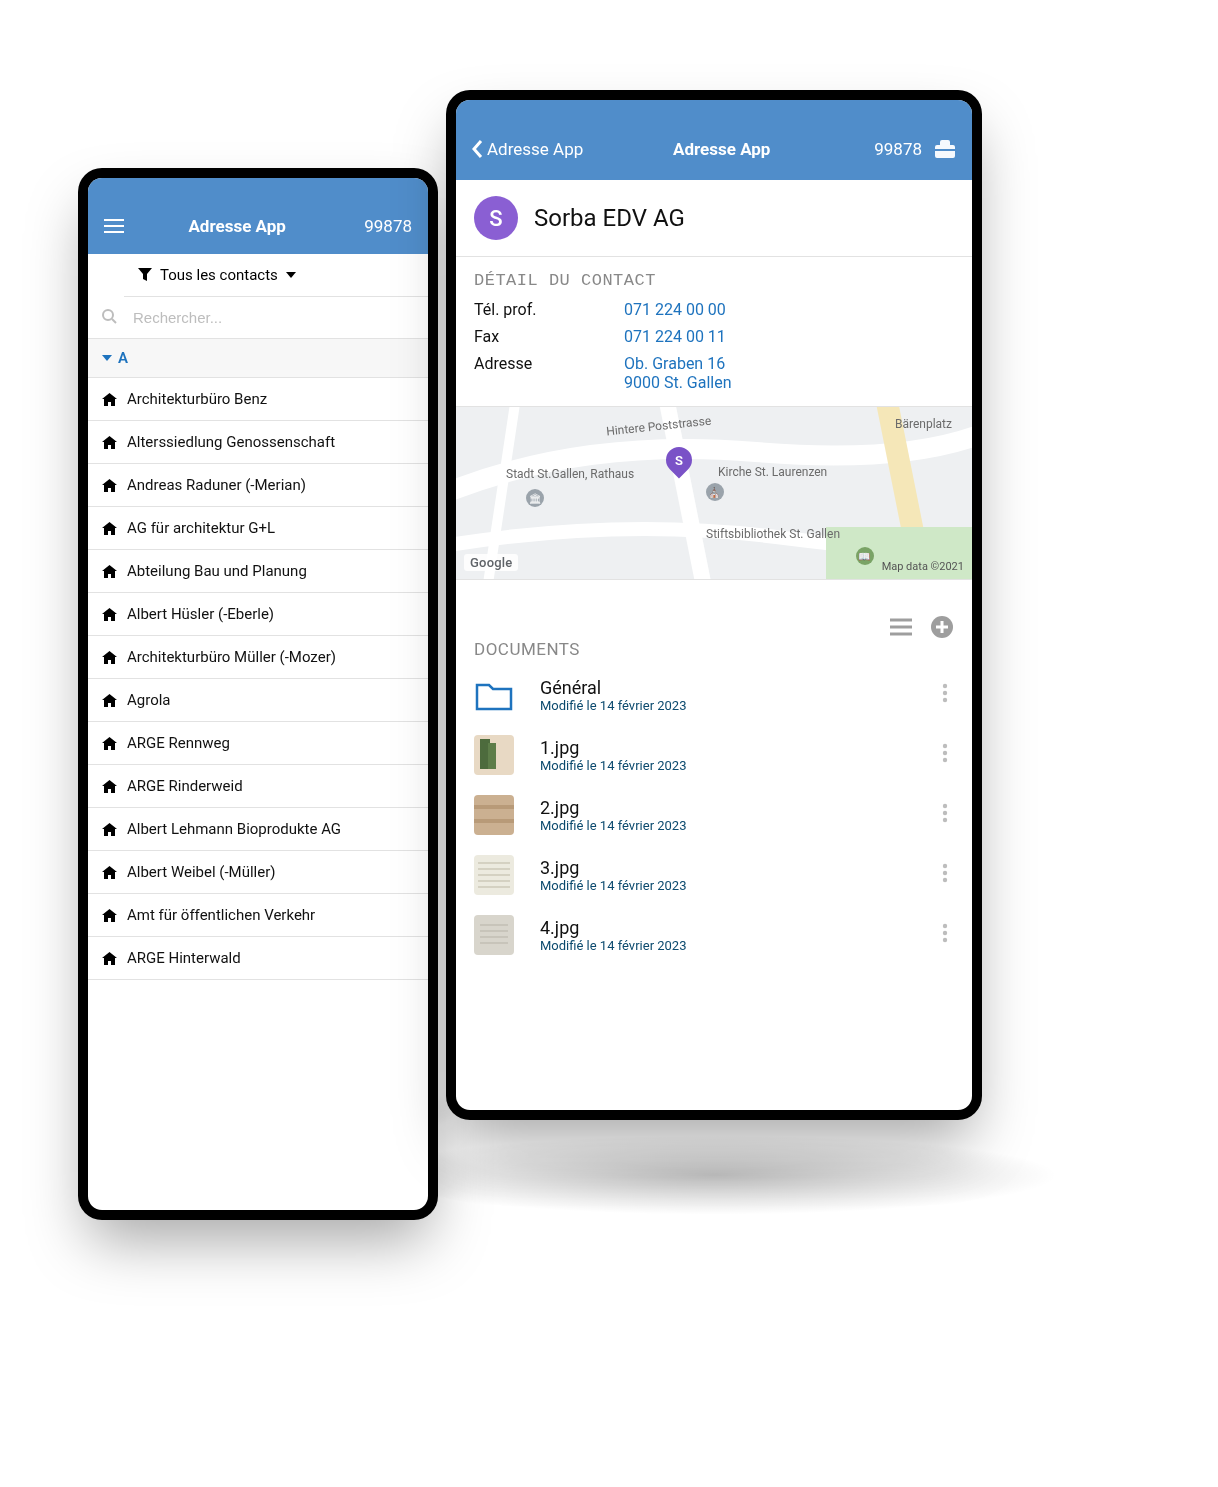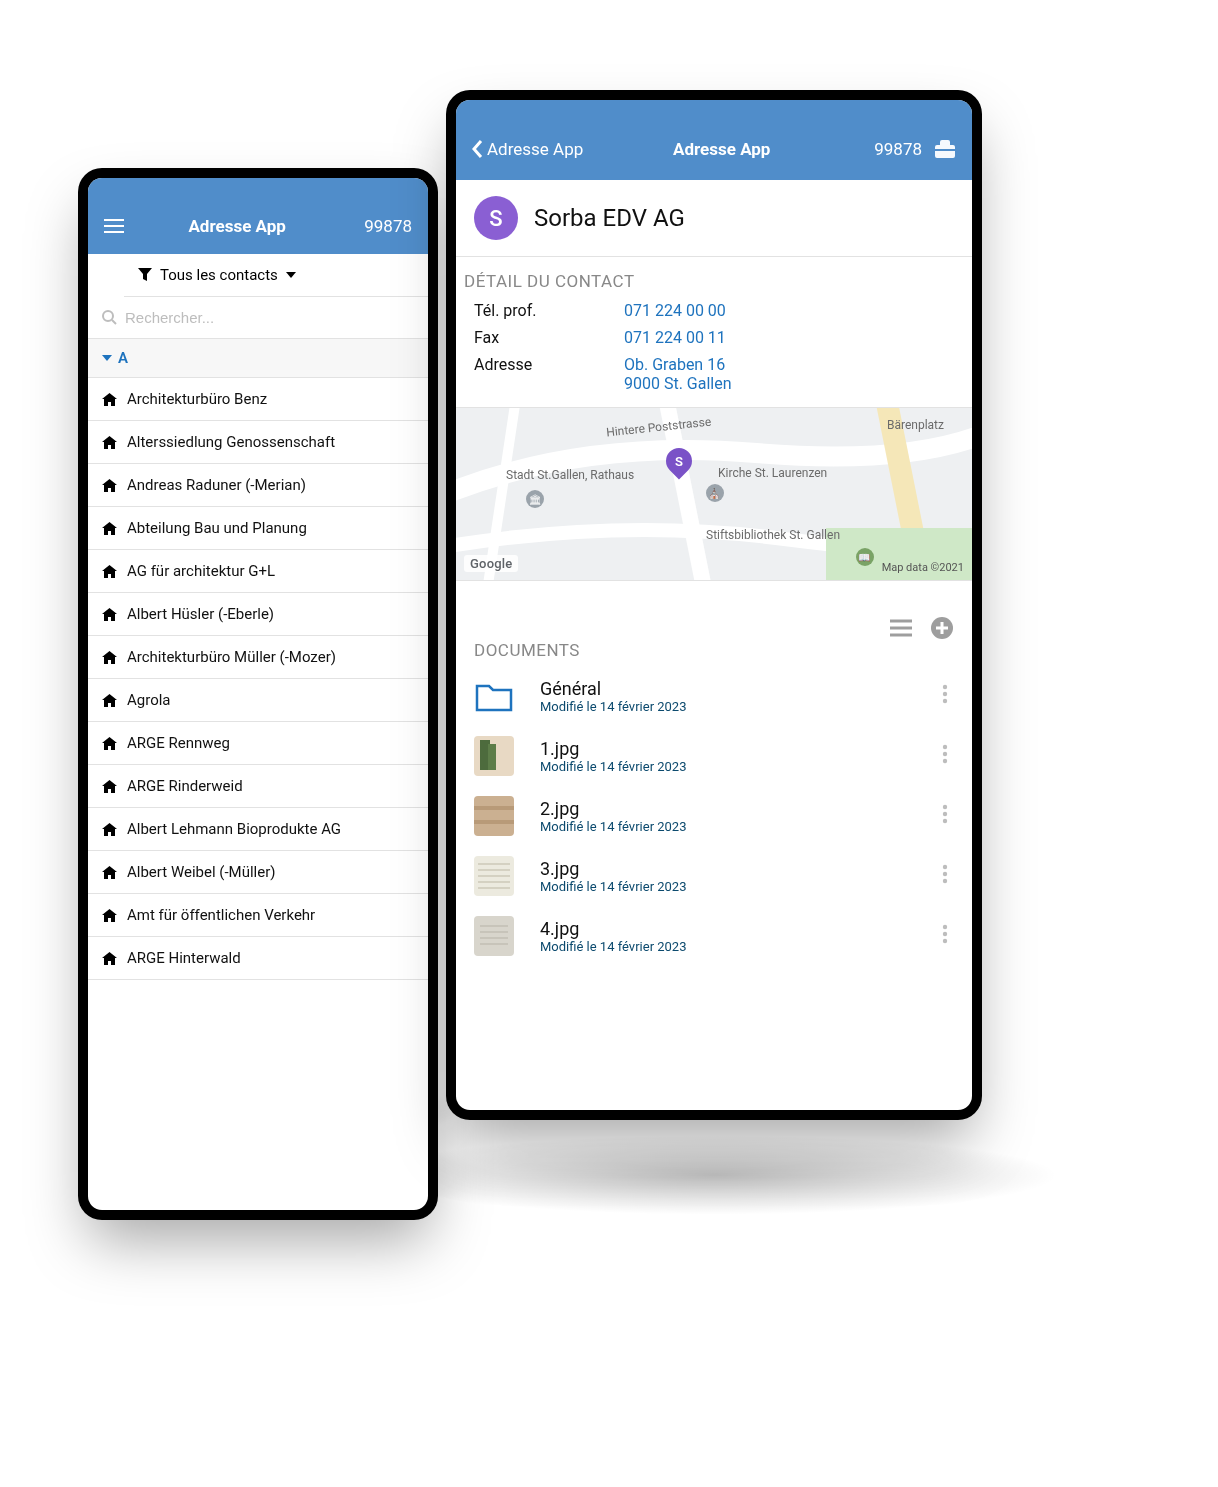"DÉTAIL DU CONTACT" .section-title { font-family: none -> Liberation Mono, monospace; padding: 14px 8px 6px -> 14px 18px 6px }
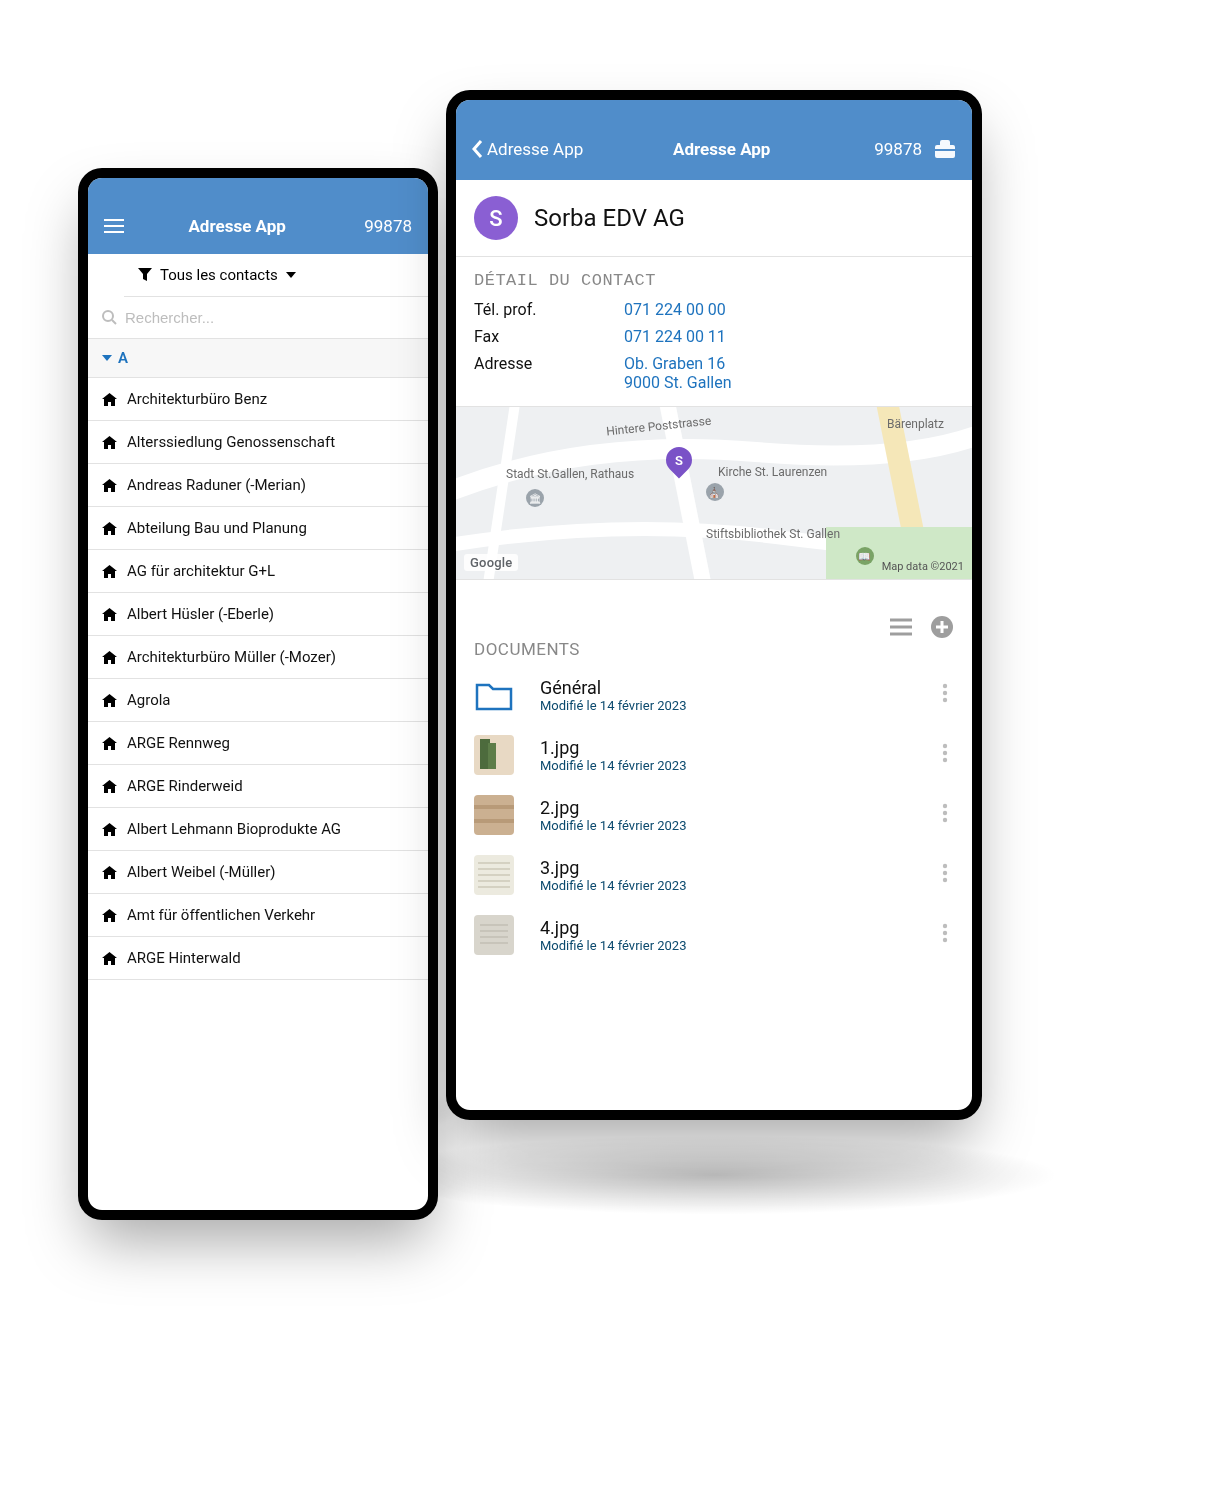"Rechercher..." .search-bar { align-items: center -> none; gap: 8px -> 16px }
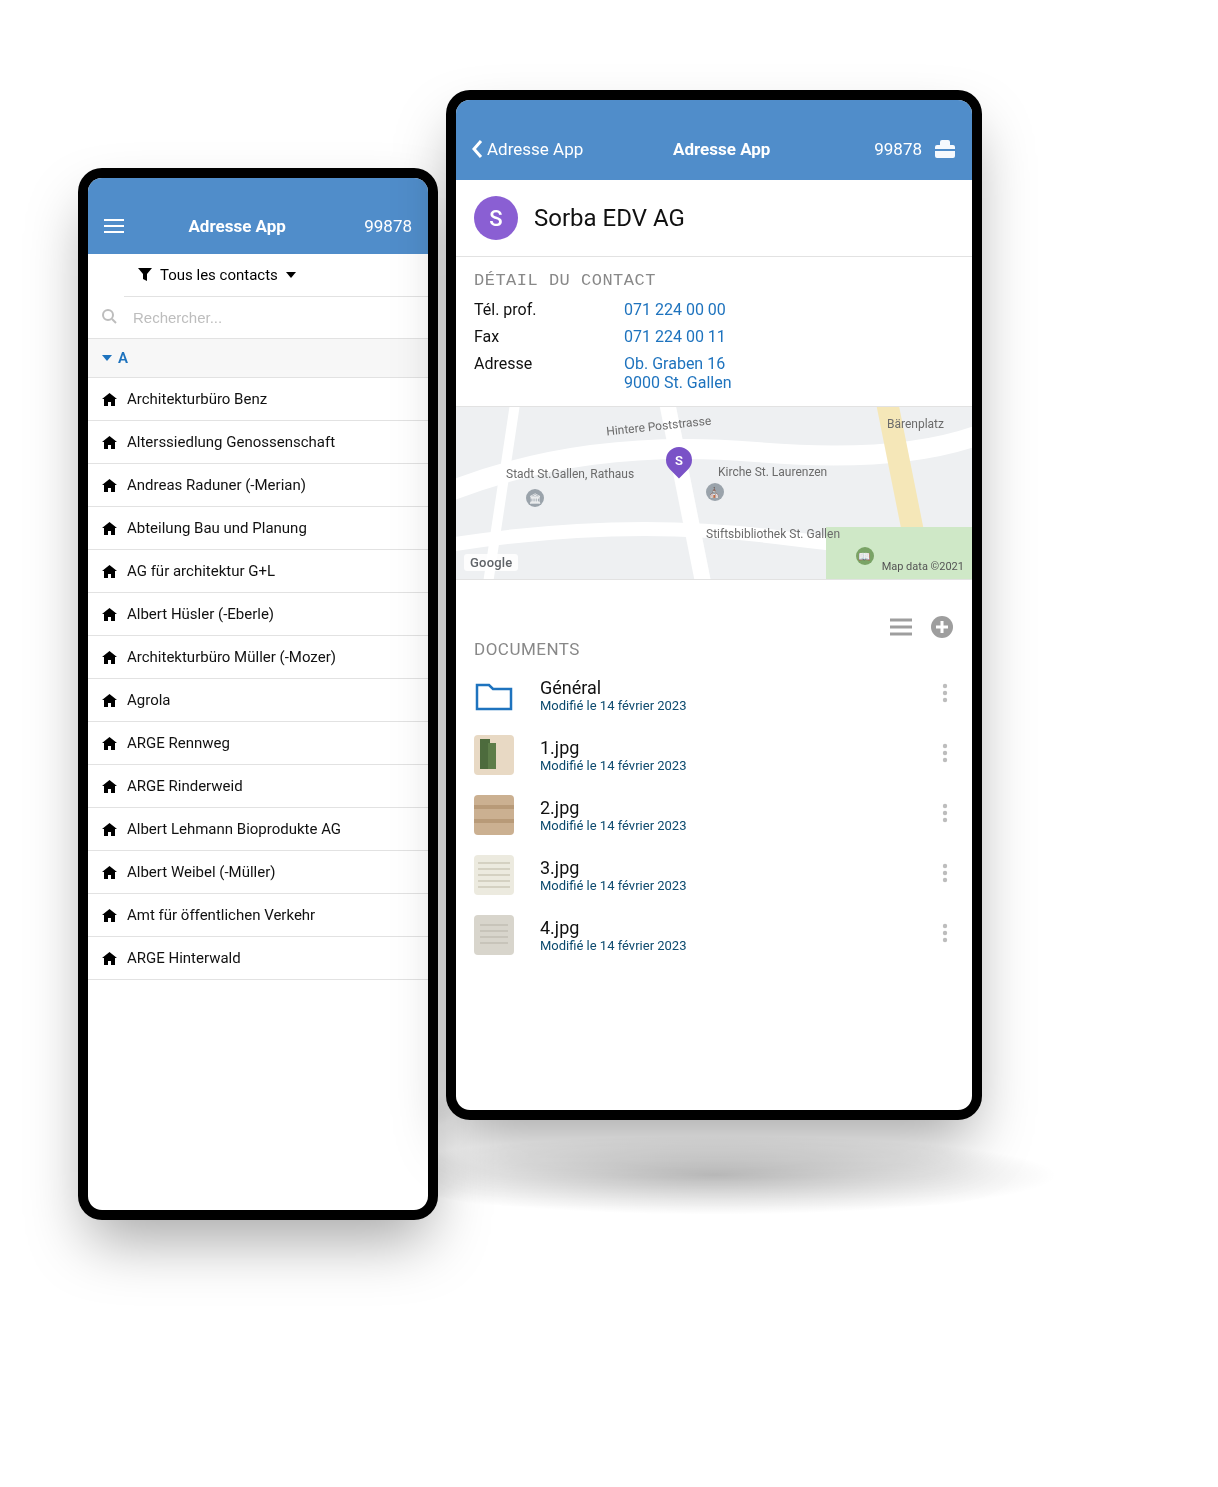"Bärenplatz" div.map-label { right: 28px -> 20px }
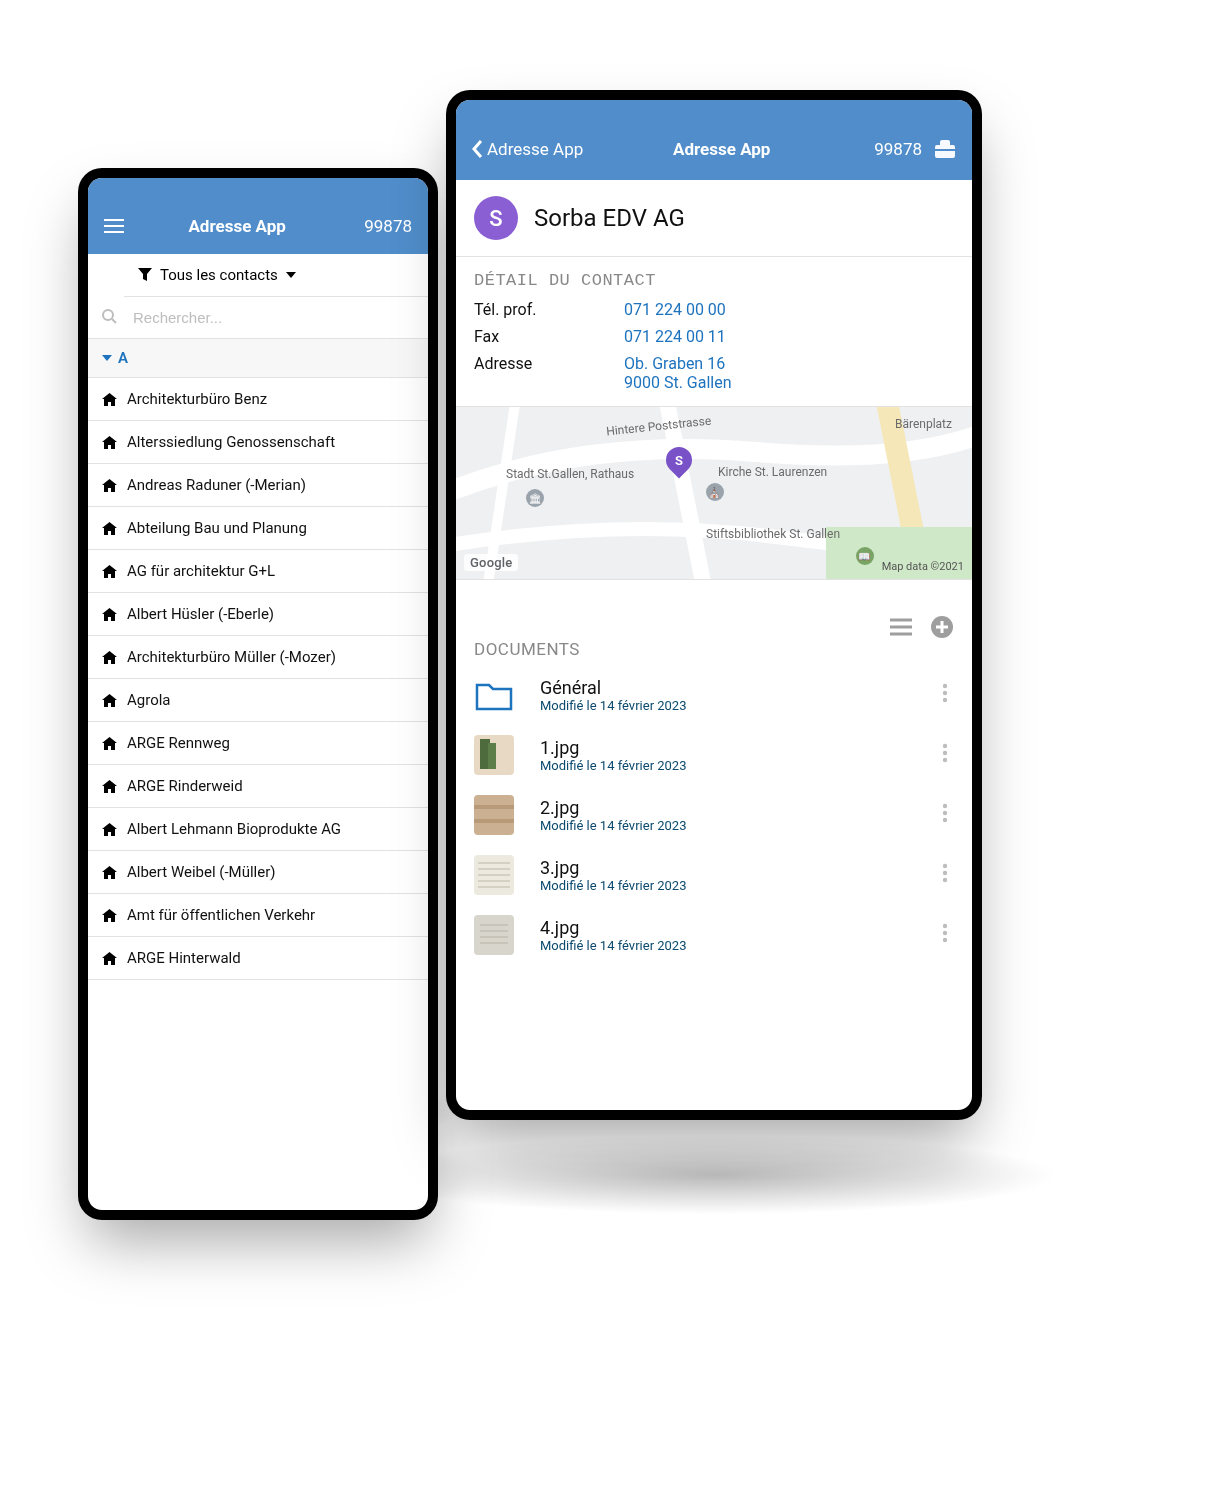"Abteilung Bau und Planung" div.list-row { order: before "AG für architektur G+L" -> after "AG für architektur G+L" }
